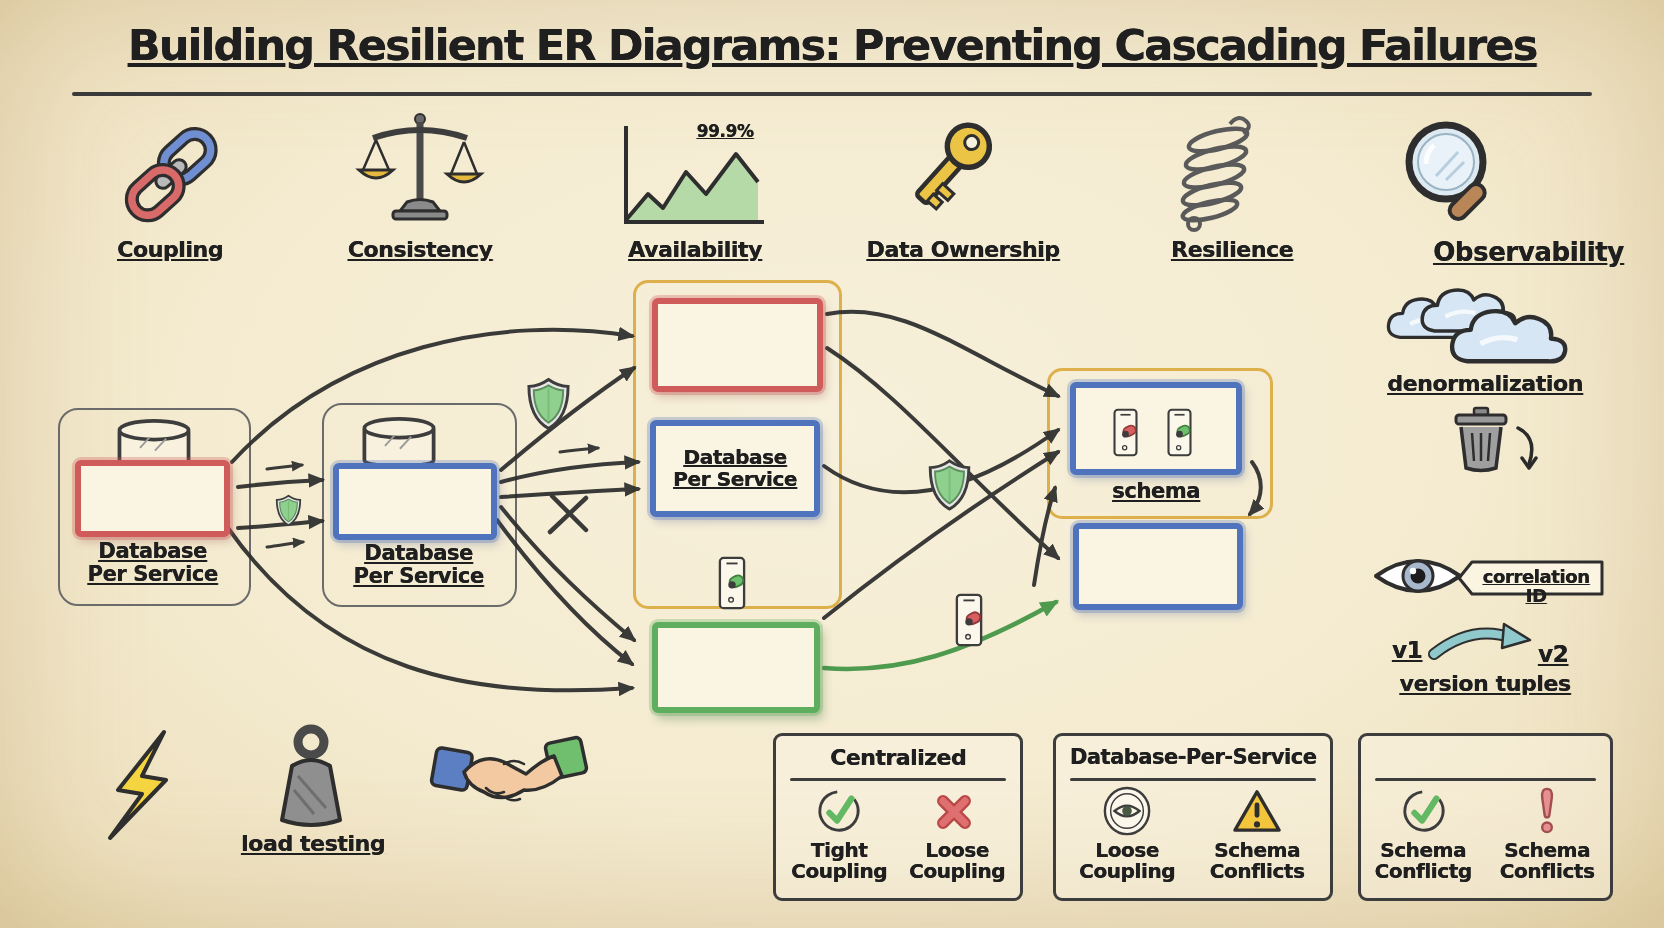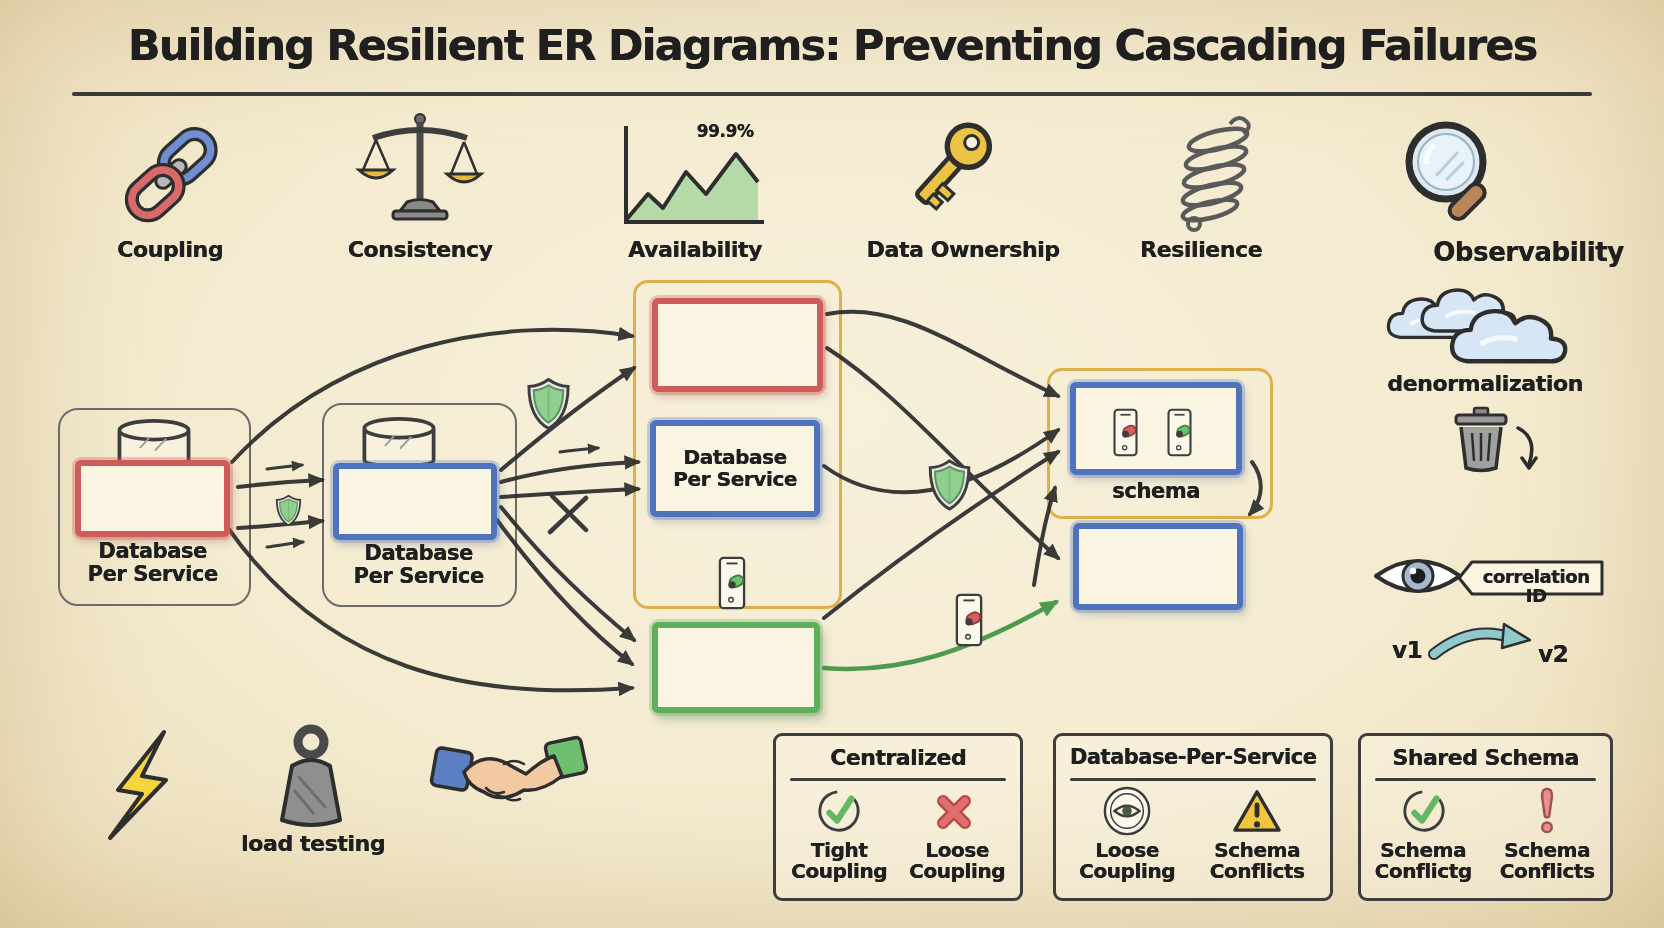"Building Resilient ER Diagrams:" .lbl { text-decoration: none -> underline }
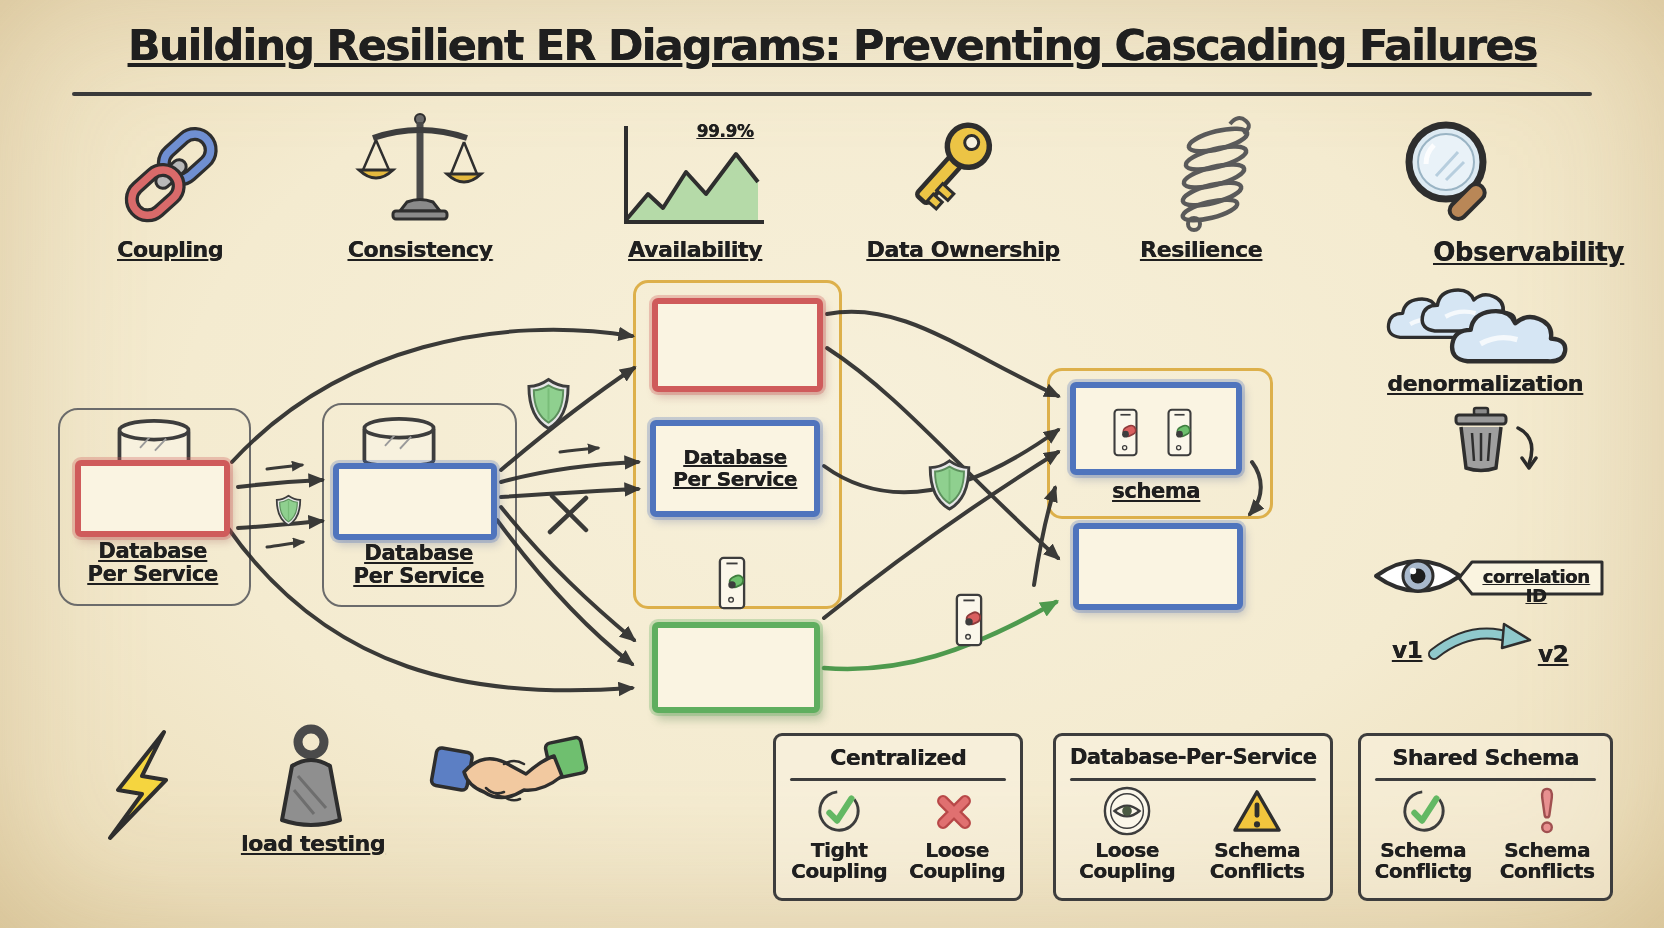"Resilience" div.lbl { left: 1111px -> 1142px }
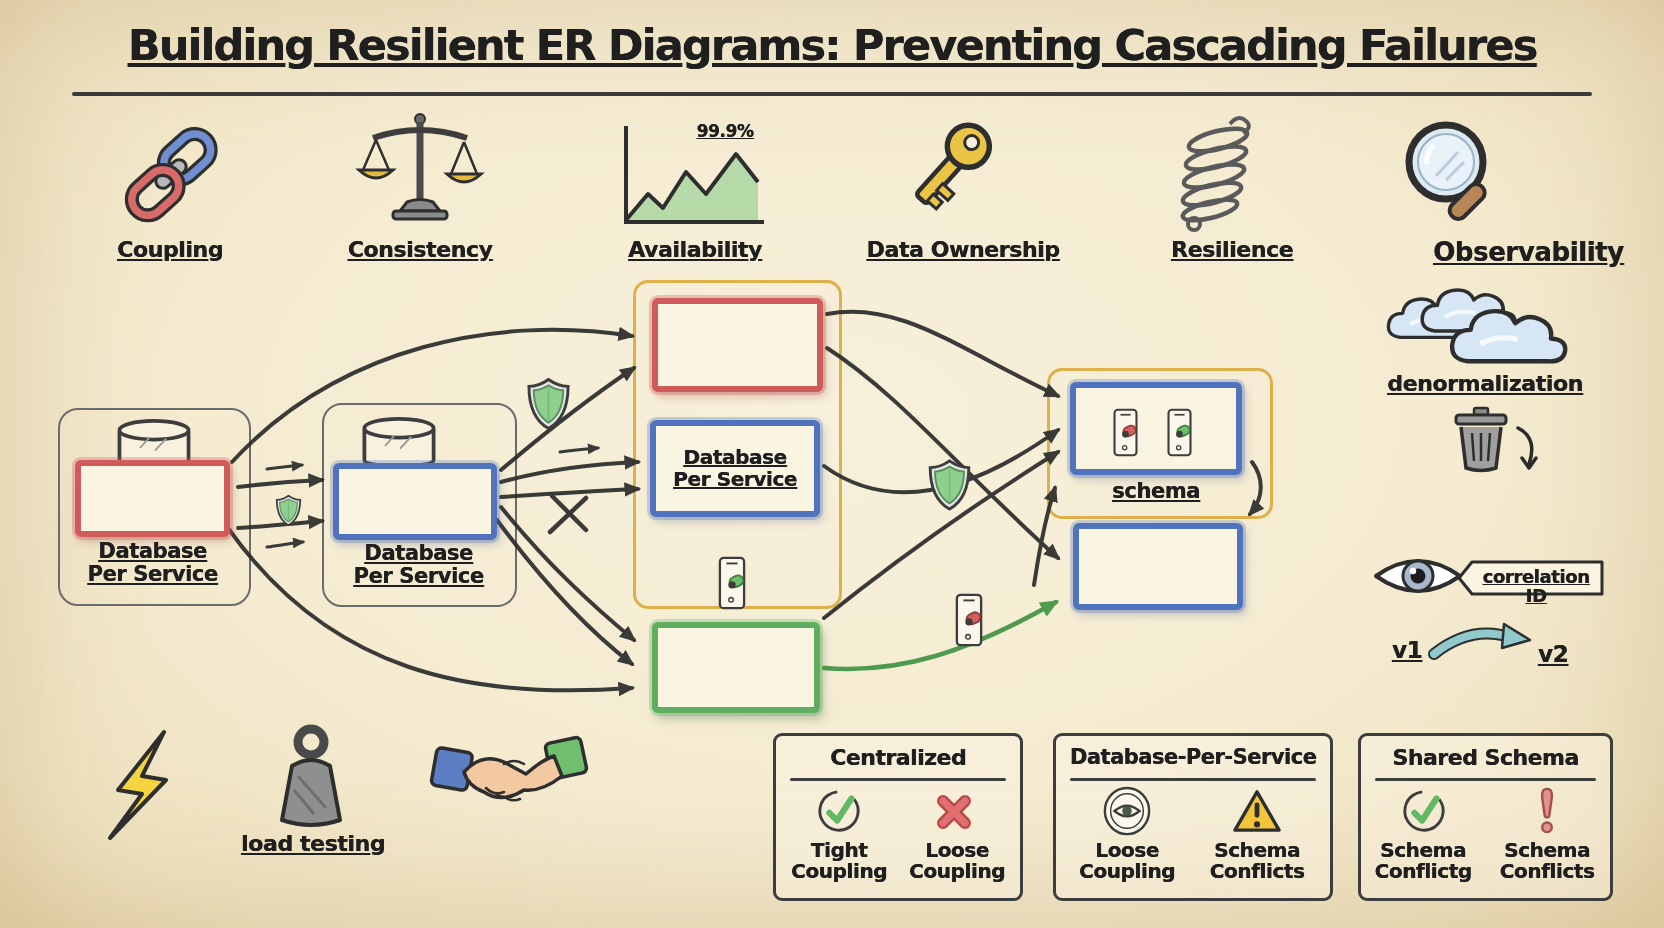"version tuples" div.lbl { html: none -> <div>version tuples</div> }
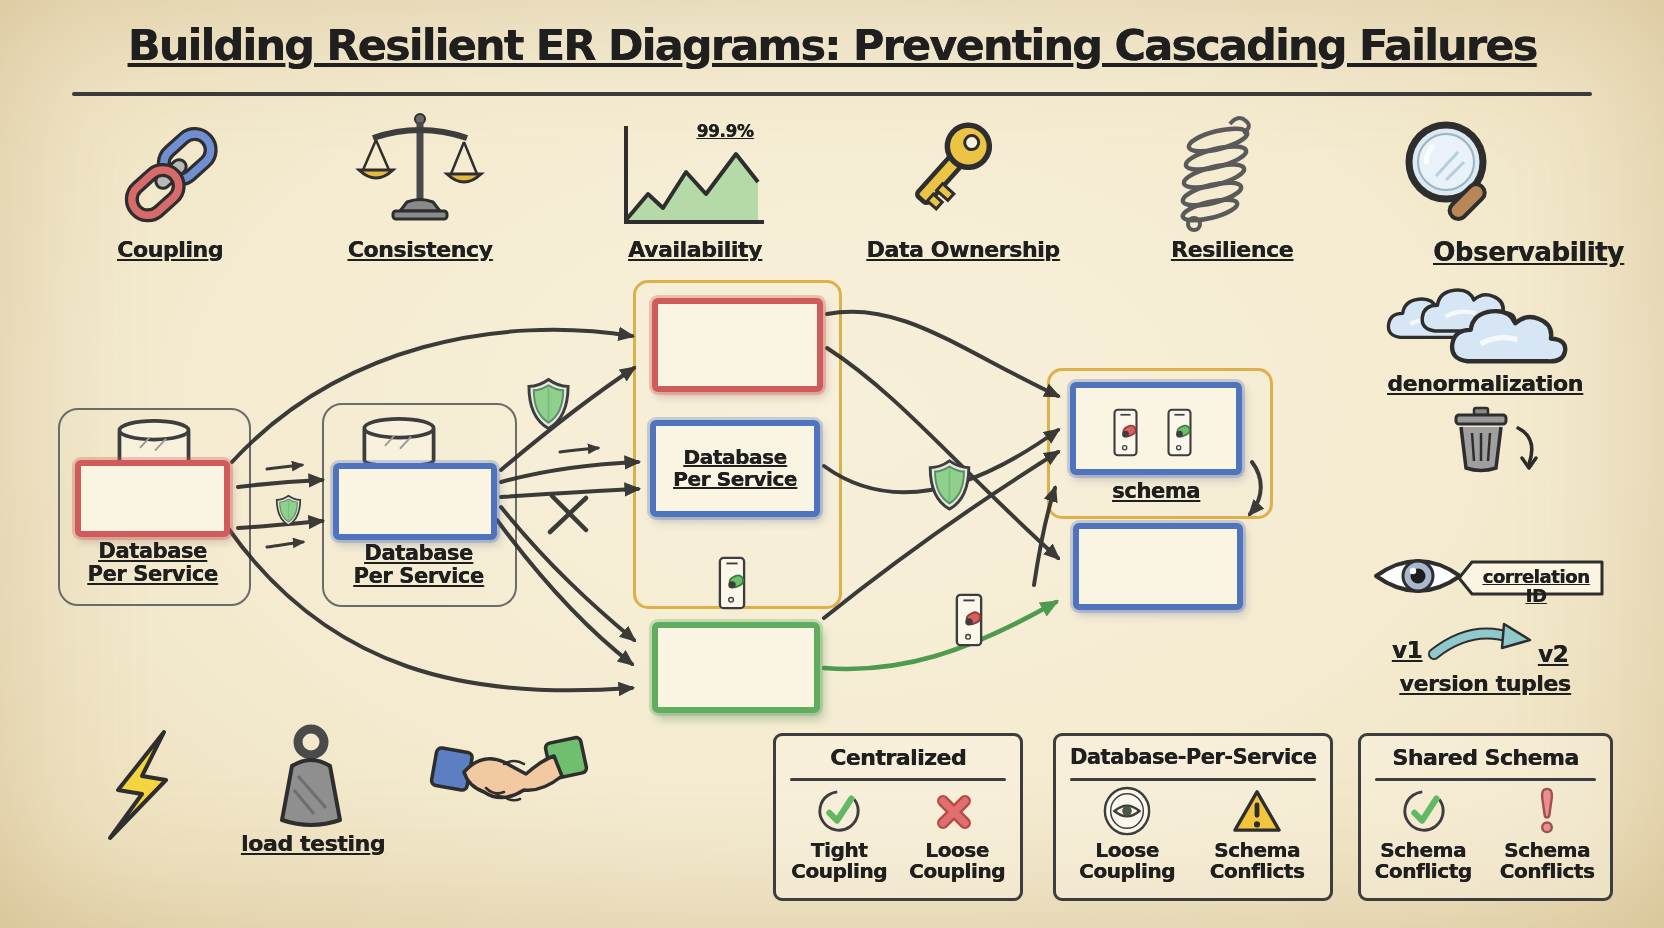"Shared Schema" div.ptitle { html: <div>Shared Schema</div> -> none }
